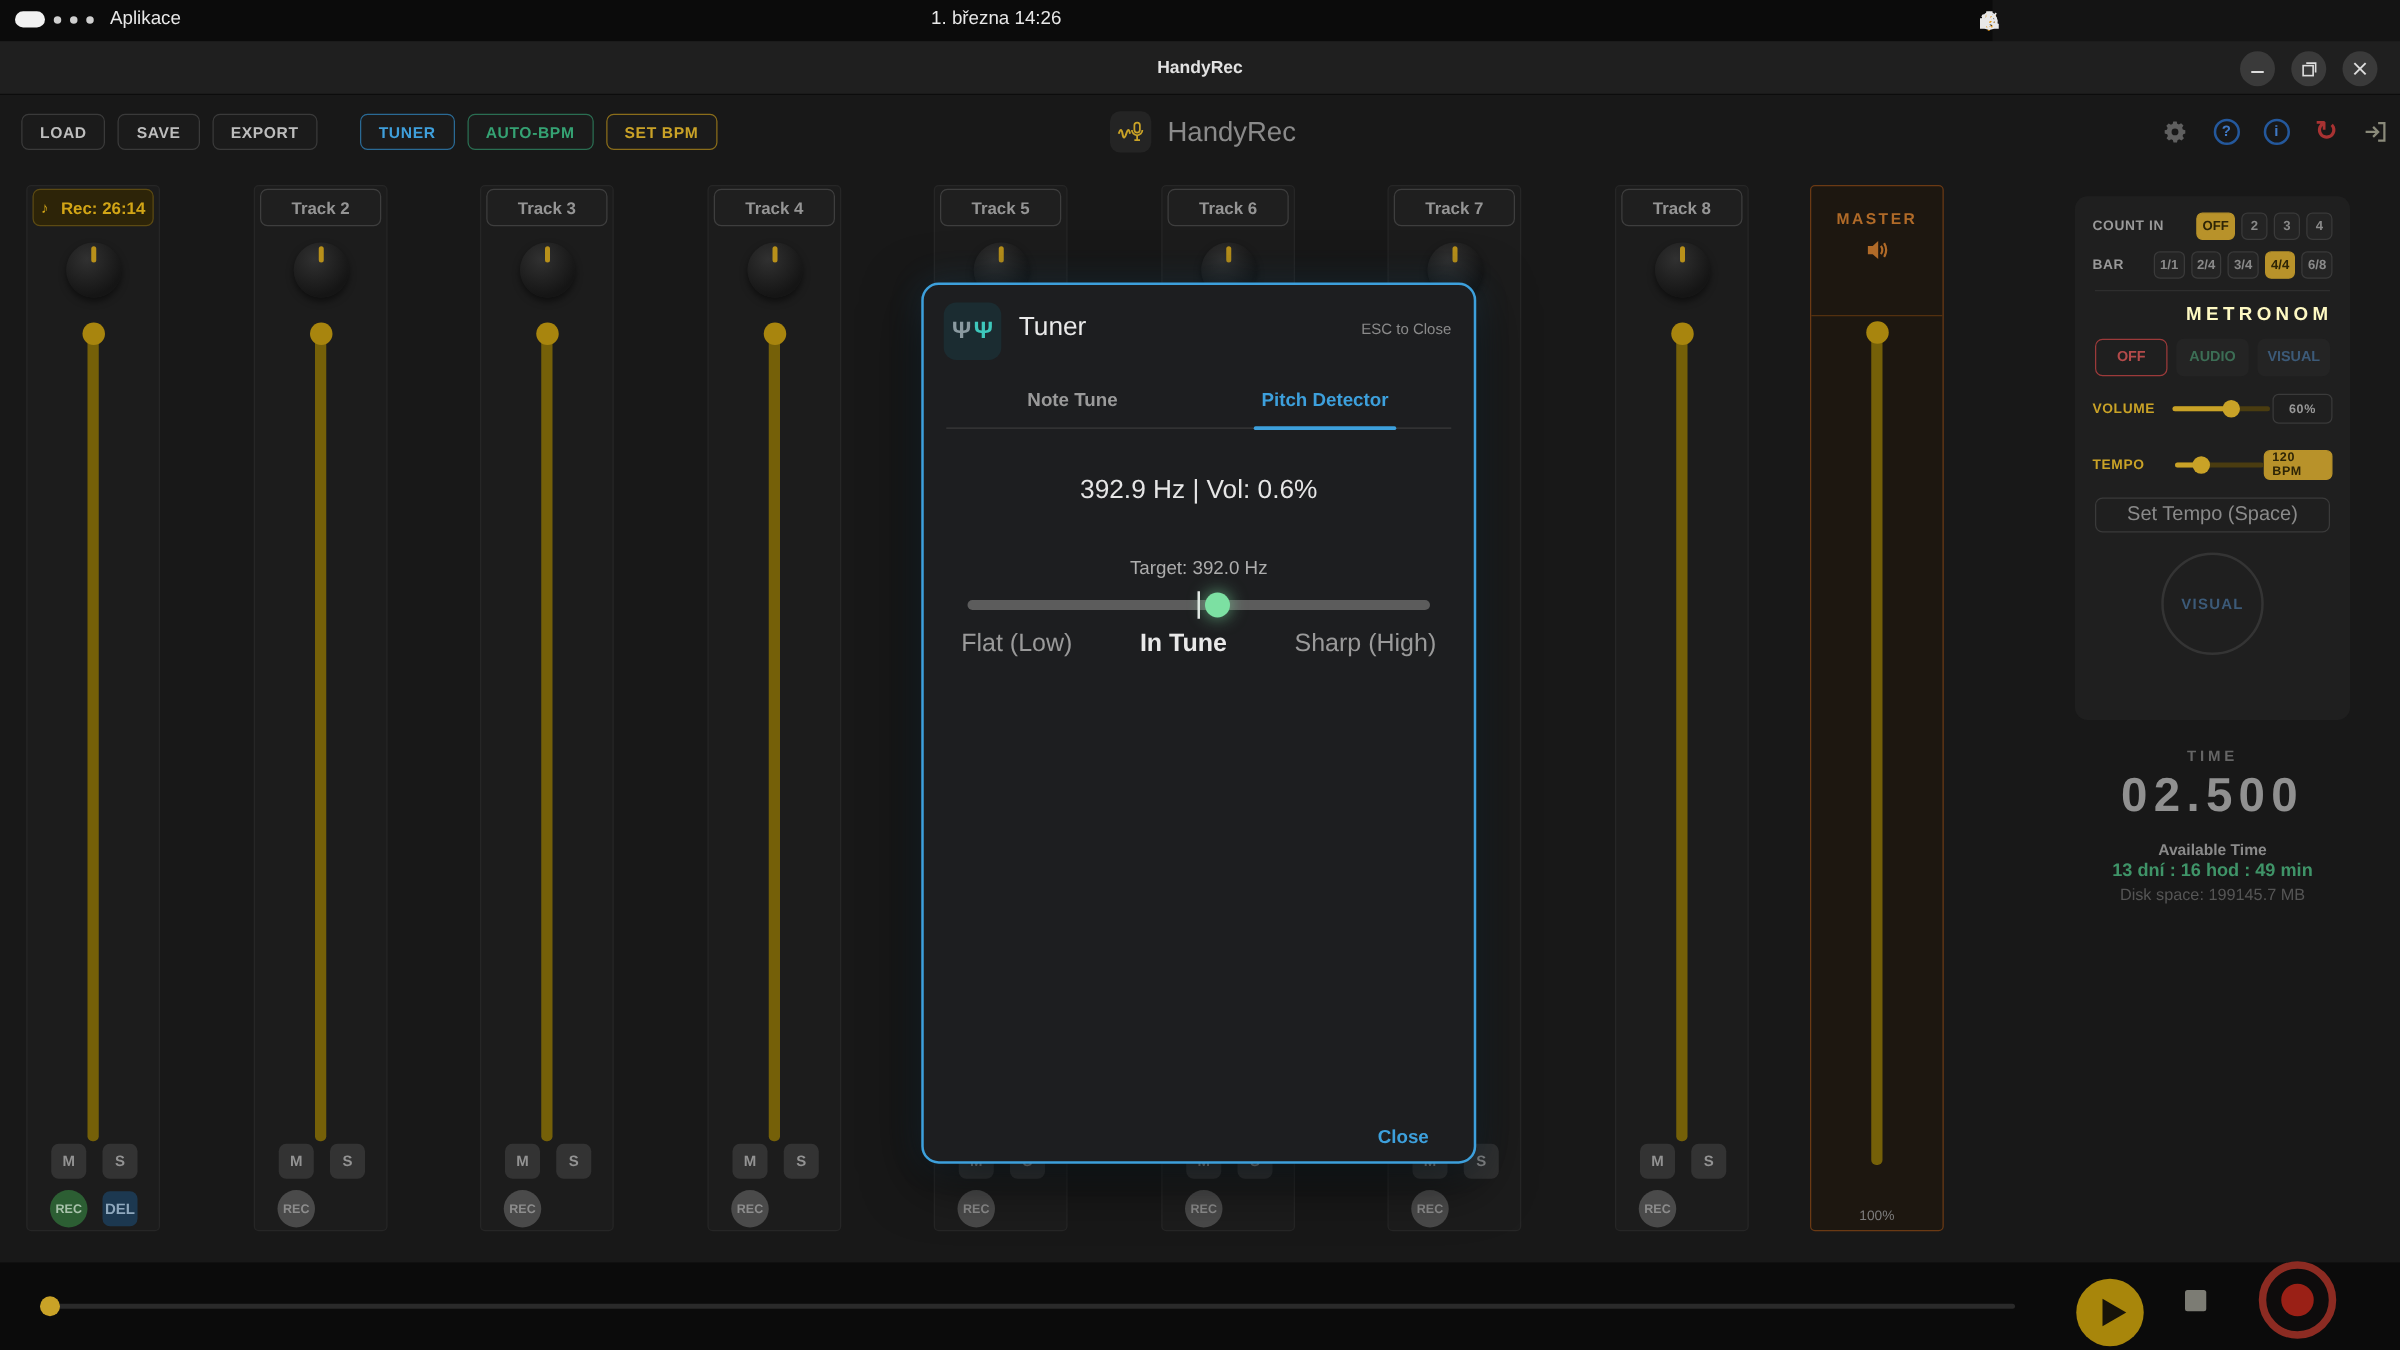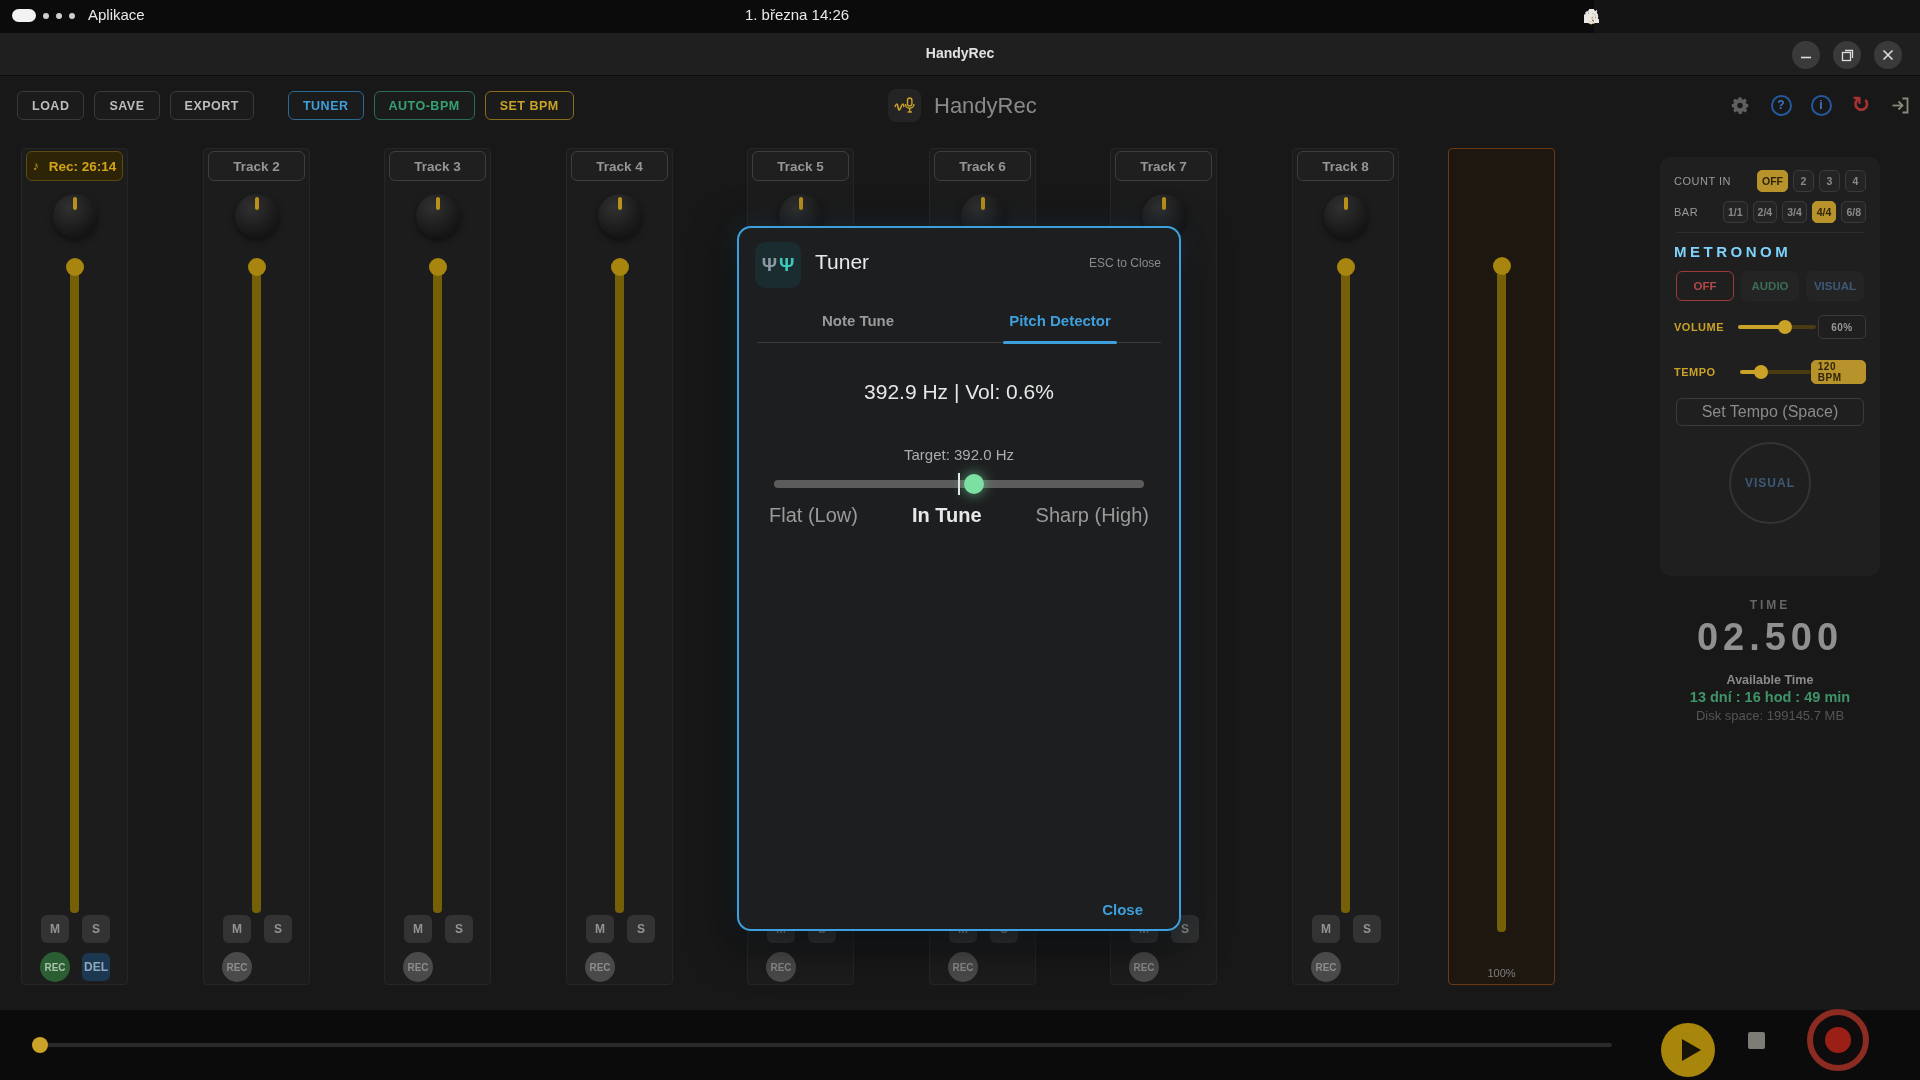"MASTER" div.m-head { html: none -> <div> <div>MASTER</div> <svg> <polygon></polygon> <path></path> <path></path> </svg> </div> }
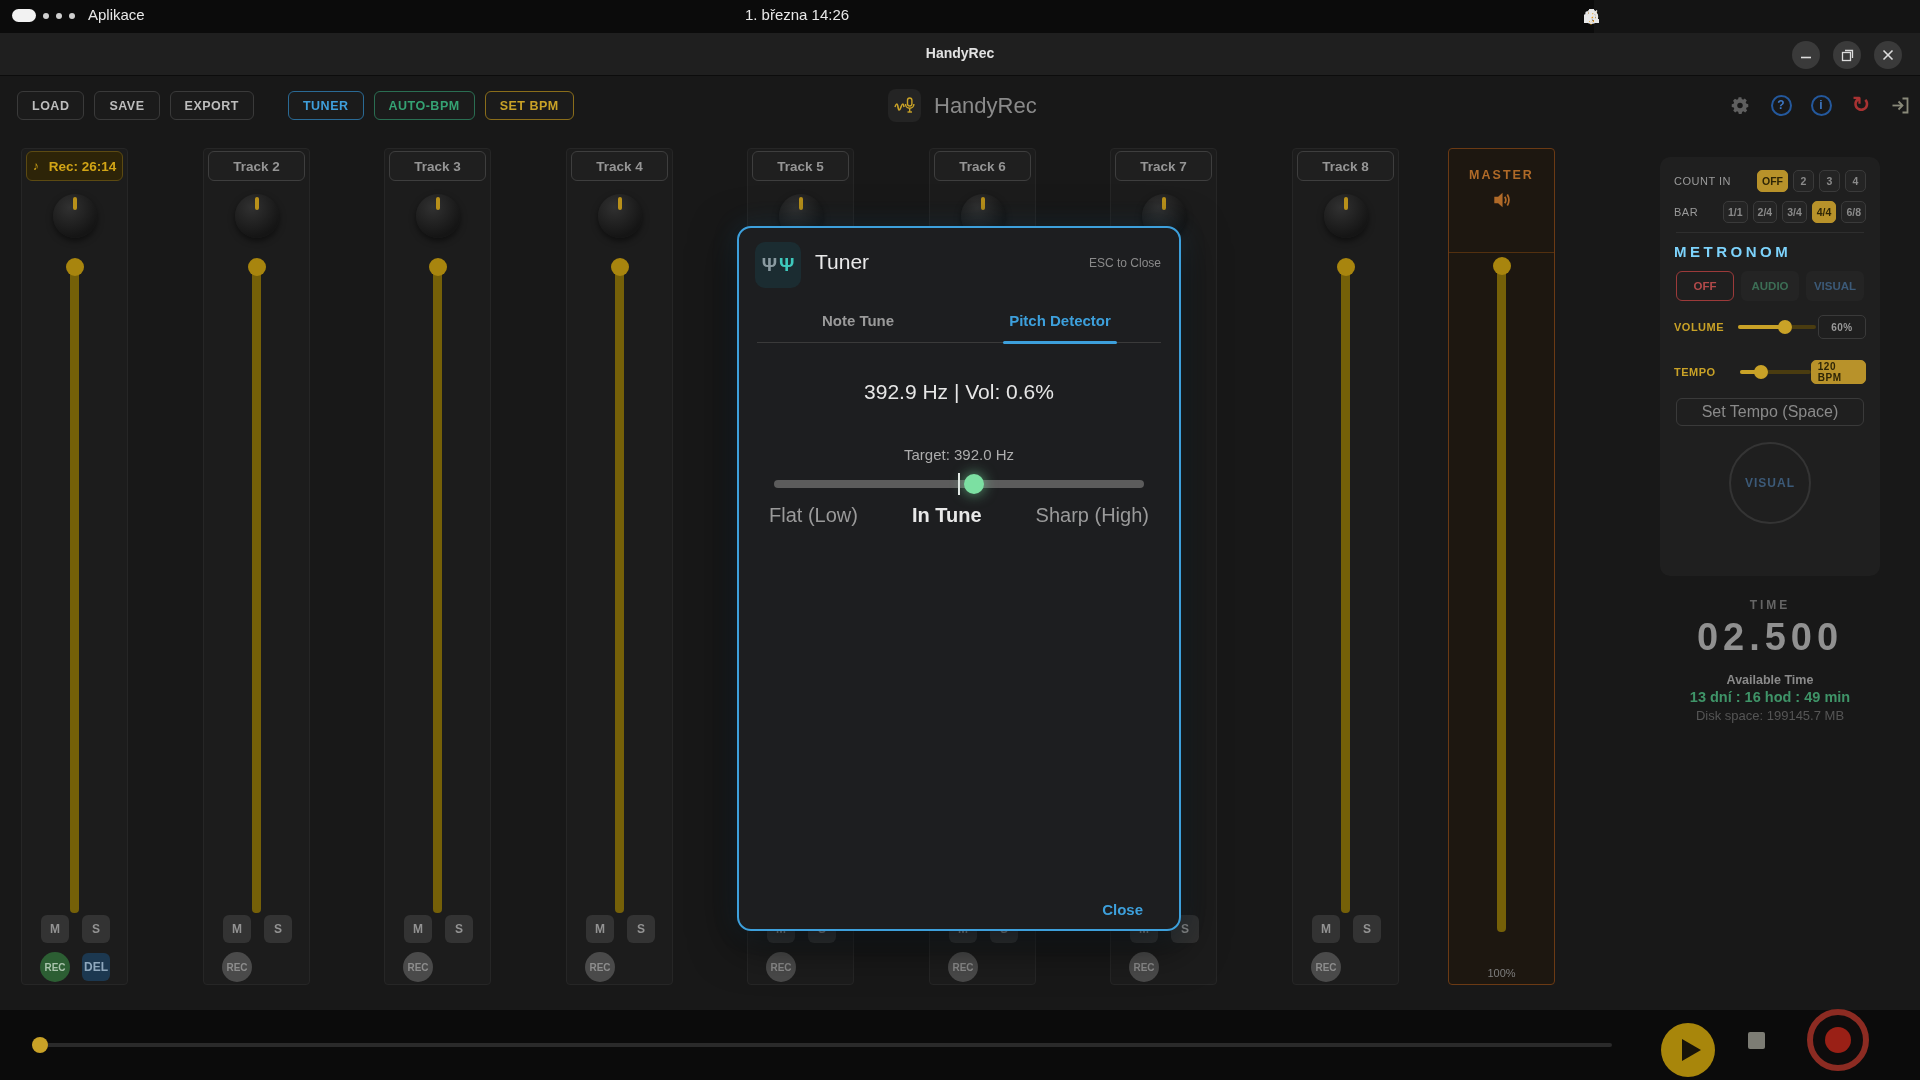"COUNT IN" .plabel { font-weight: normal -> bold }
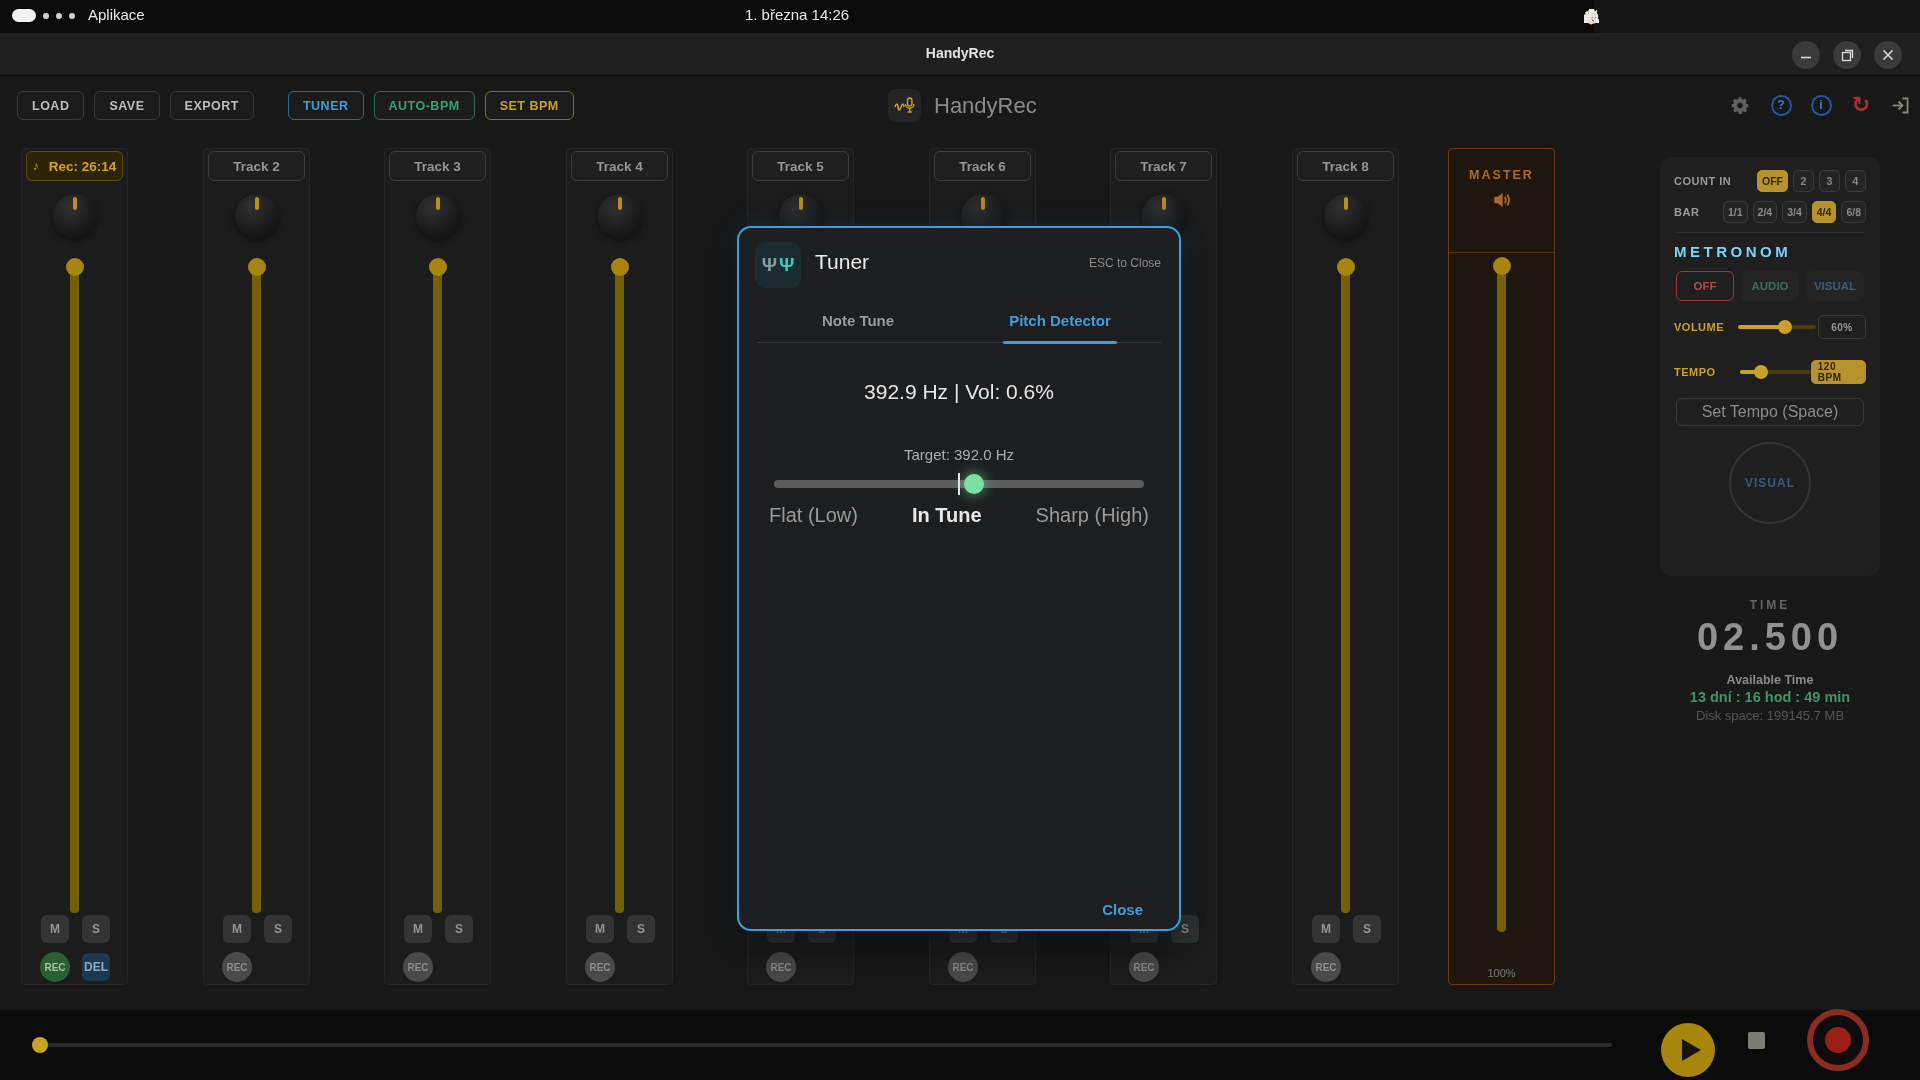"METRONOM" .pheading { color: #7dd3fc -> #fef9c3; text-align: left -> right }
